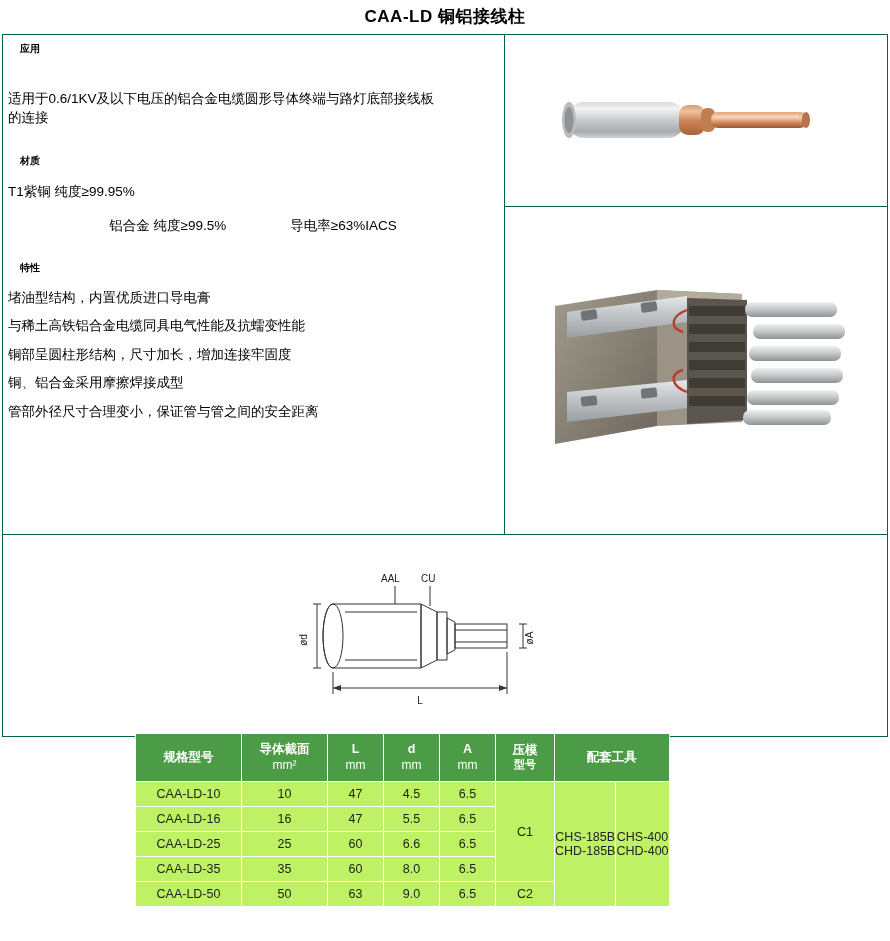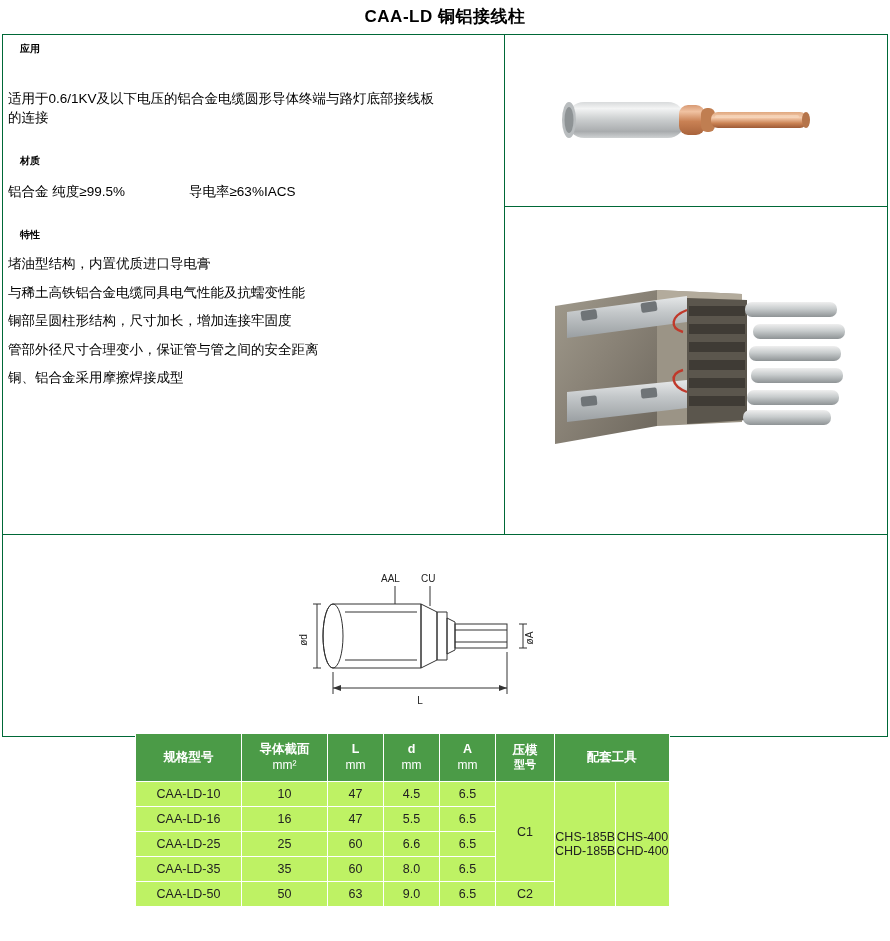"T1紫铜 纯度≥99.95%" p.para { html: none -> <p>T1紫铜 纯度≥99.95%</p> }
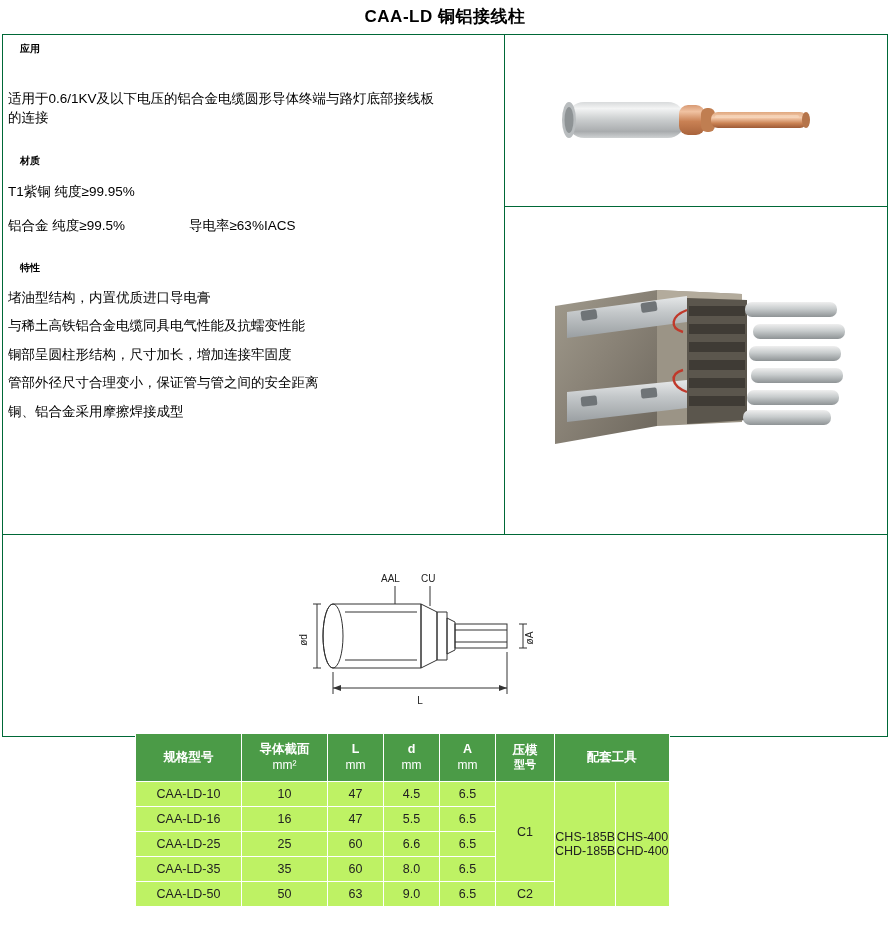"铝合金 纯度≥99.5% 导电率≥63%IACS" .mat-line2 { text-align: none -> center }
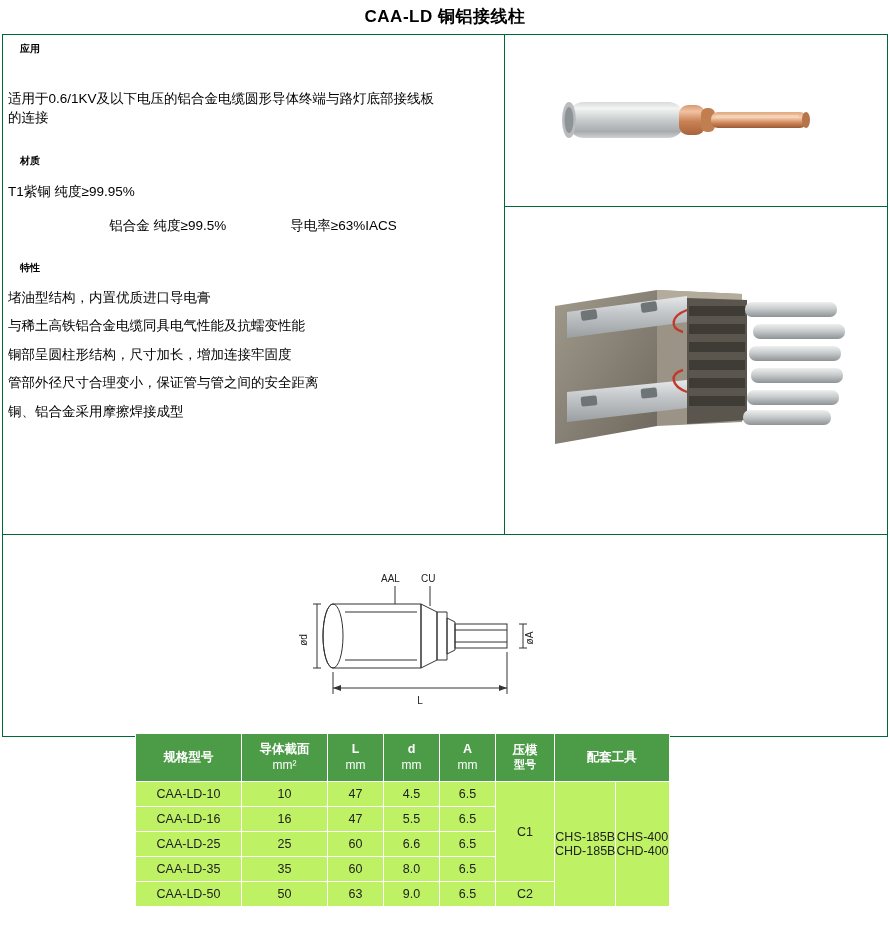"管部外径尺寸合理变小，保证管与管之间的安全距离" p.para { order: before "铜、铝合金采用摩擦焊接成型" -> after "铜、铝合金采用摩擦焊接成型" }
